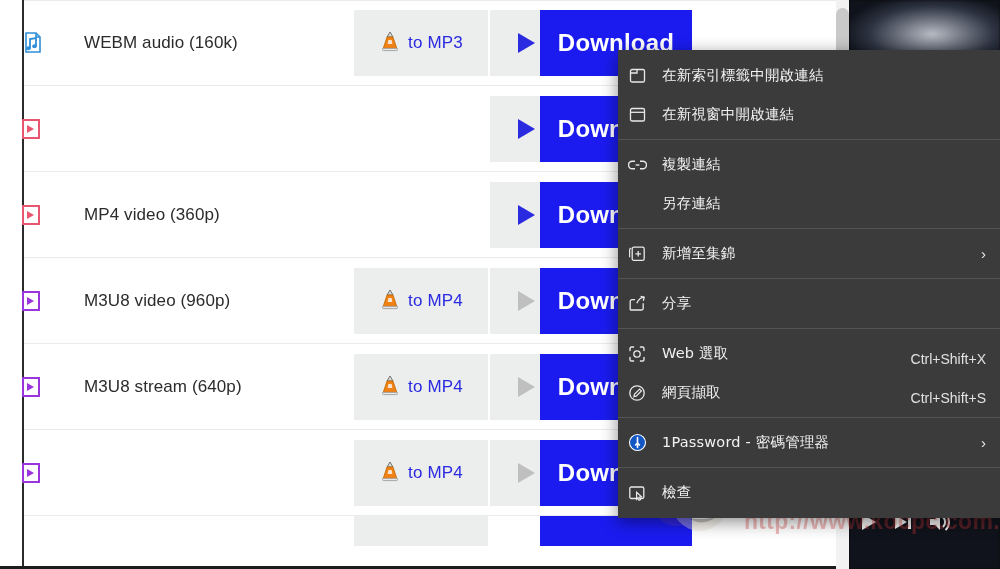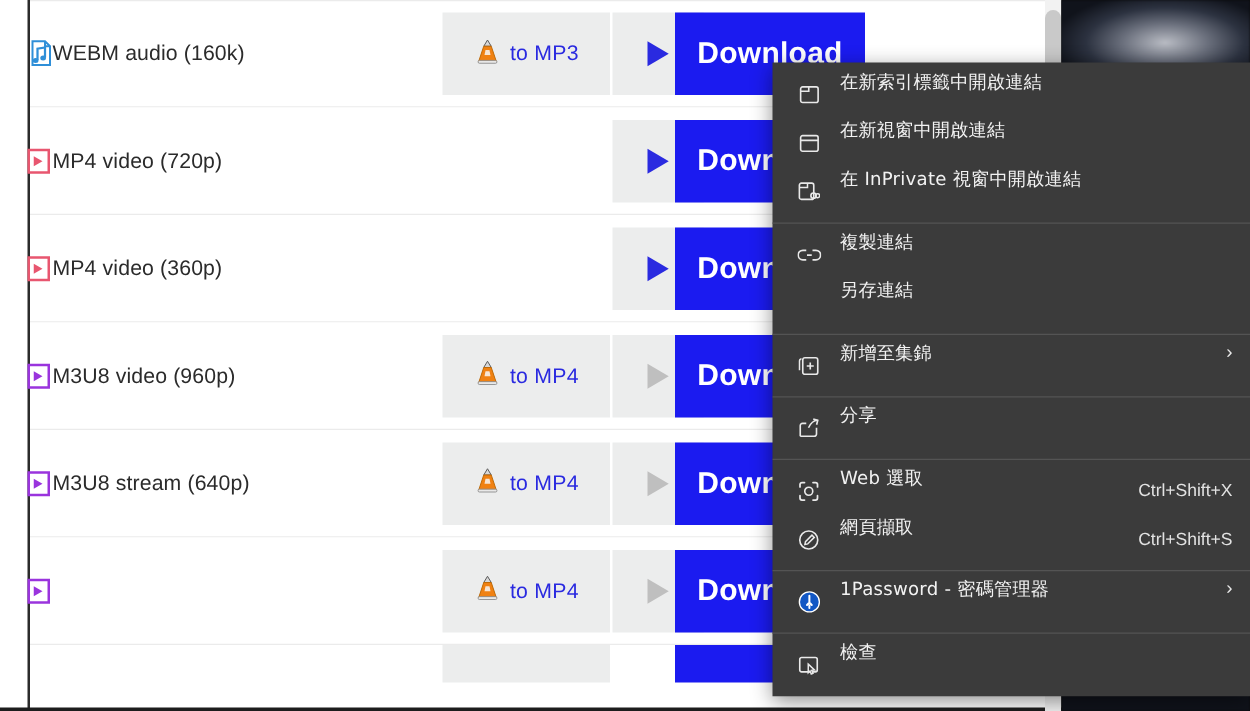"WEBM audio (160k)" .row-label { padding-left: none -> 42px }
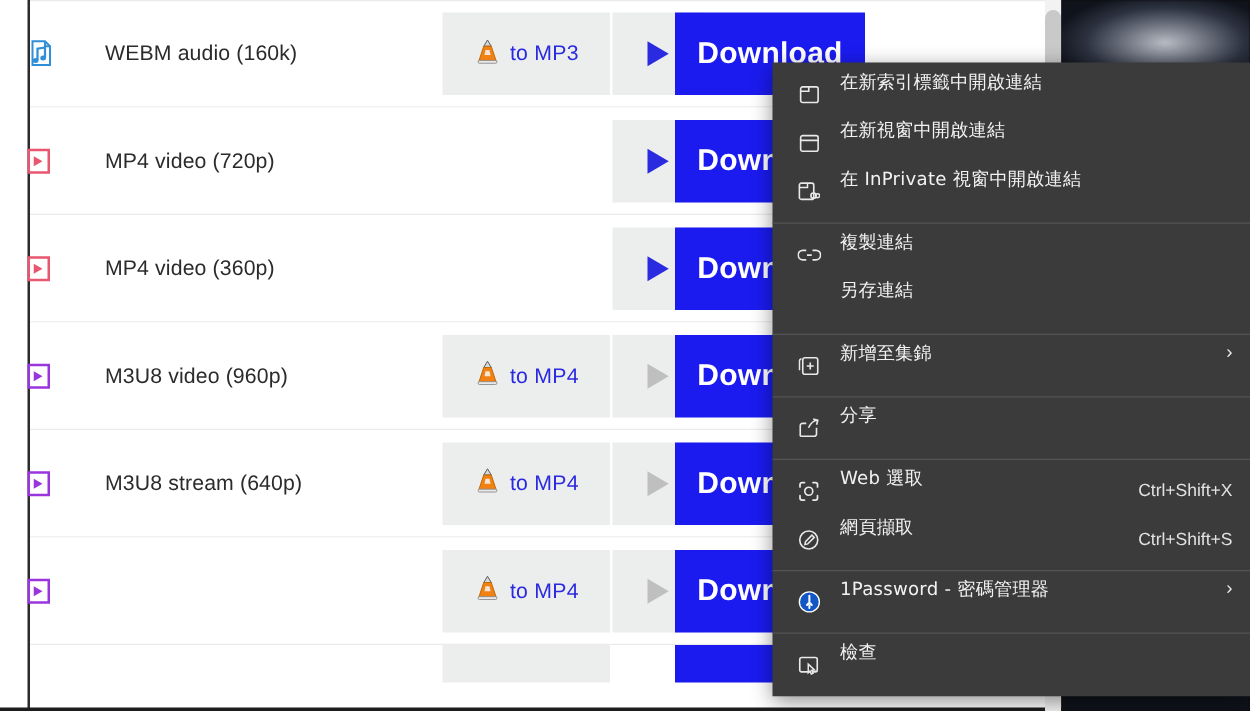"在新索引標籤中開啟連結" .menu-item { align-items: none -> center; padding: 0 14px 0 18px -> 0 14px 0 8px }
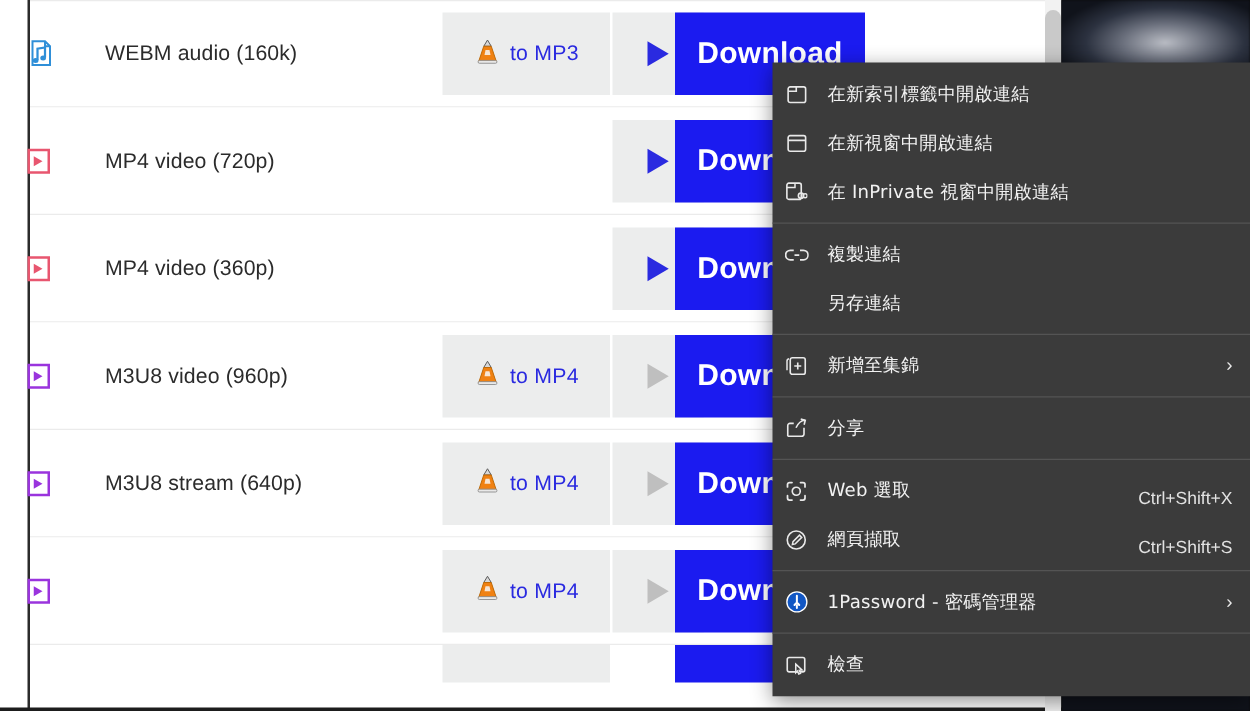"MP4 video (720p)" span.row-label { html: <span>MP4 video (720p)</span> -> none }
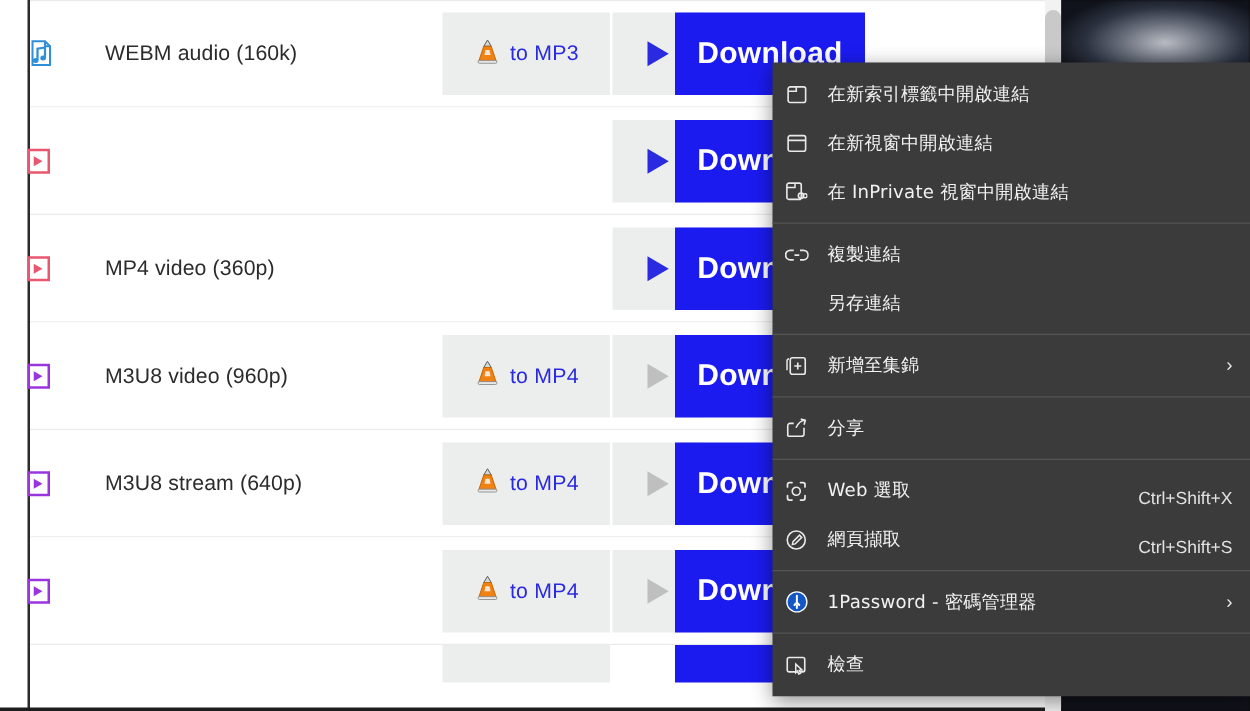"在 InPrivate 視窗中開啟連結" div.menu-item { html: <div> <span> <svg> <rect></rect> <path></path> <circle></circle> <circle></circle> </svg> </span> <span>在 InPrivate 視窗中開啟連結</span> </div> -> none }
